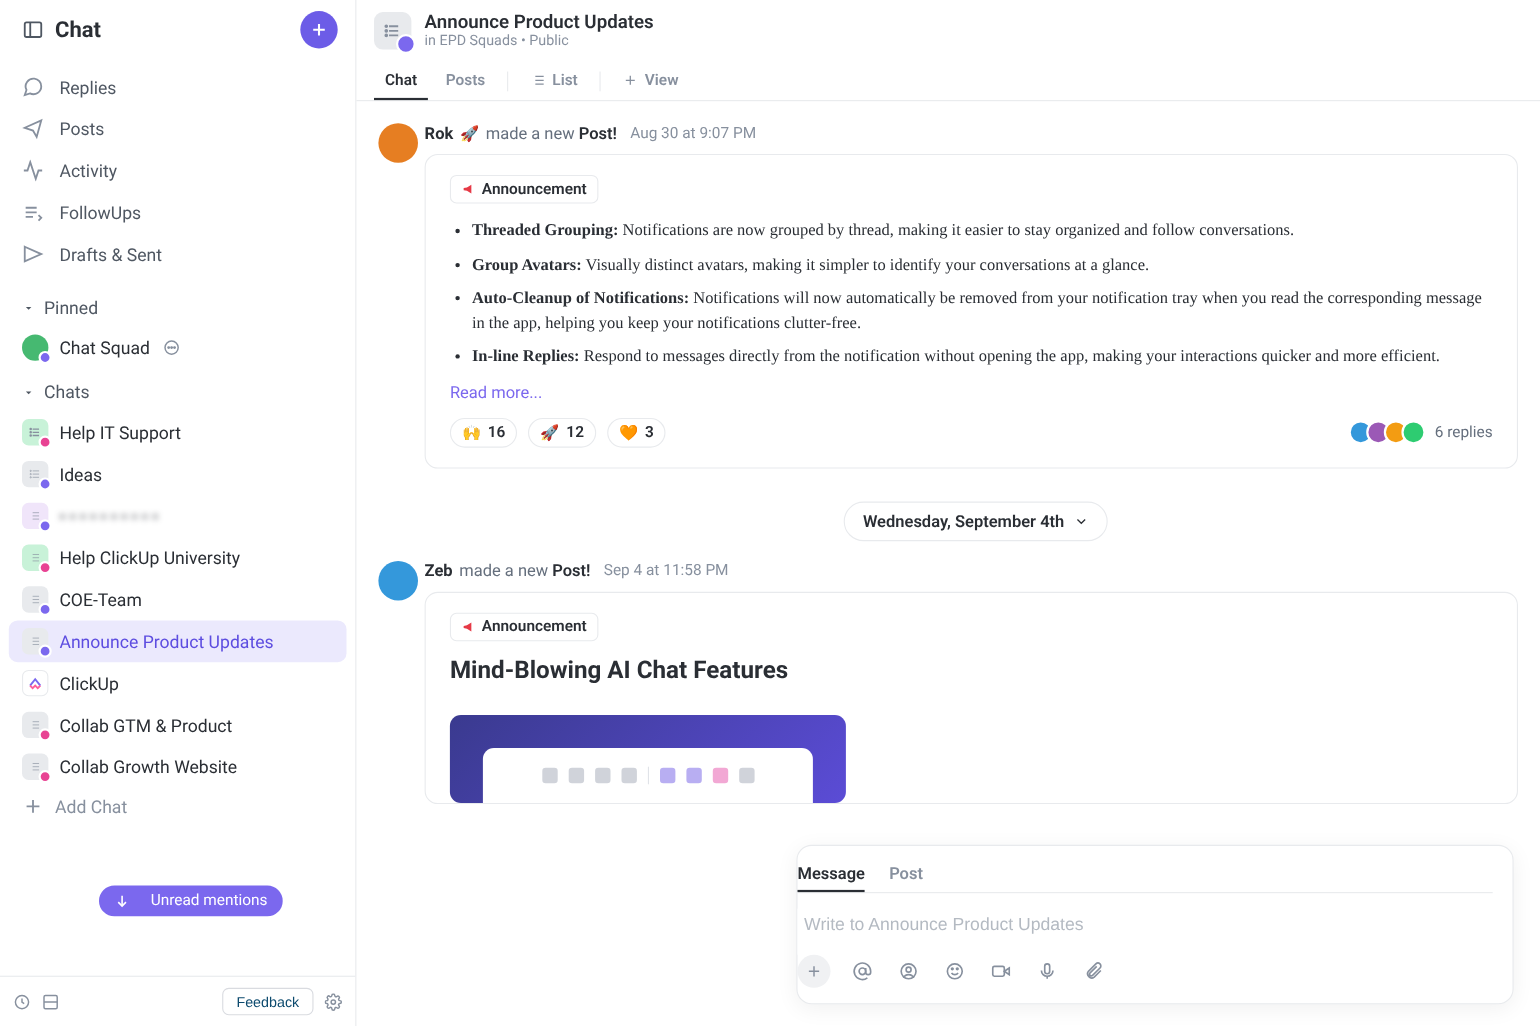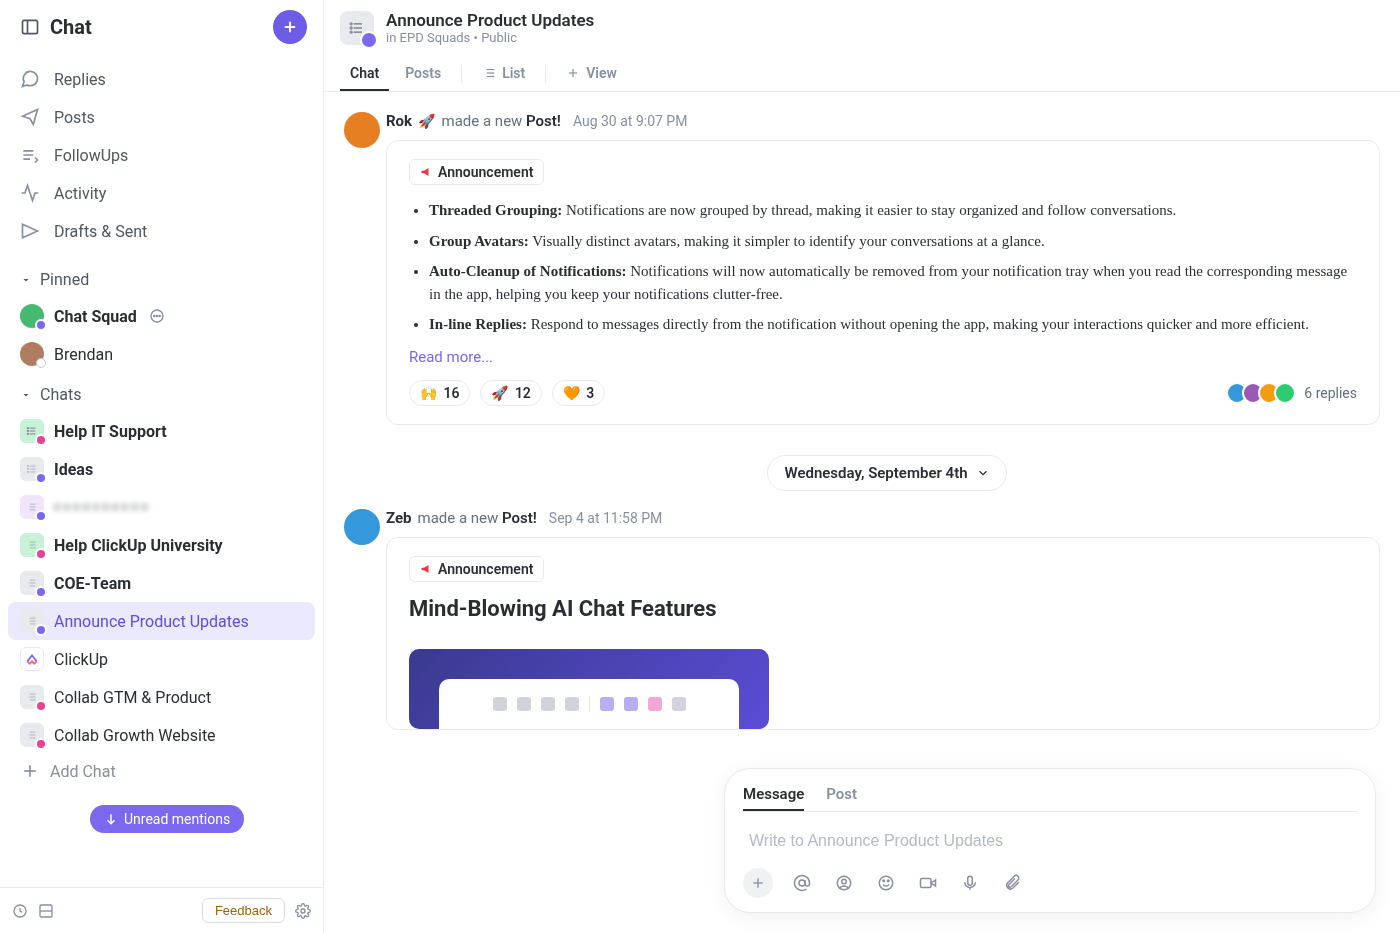"FollowUps" div.nav-item { order: before "Activity" -> after "Activity" }
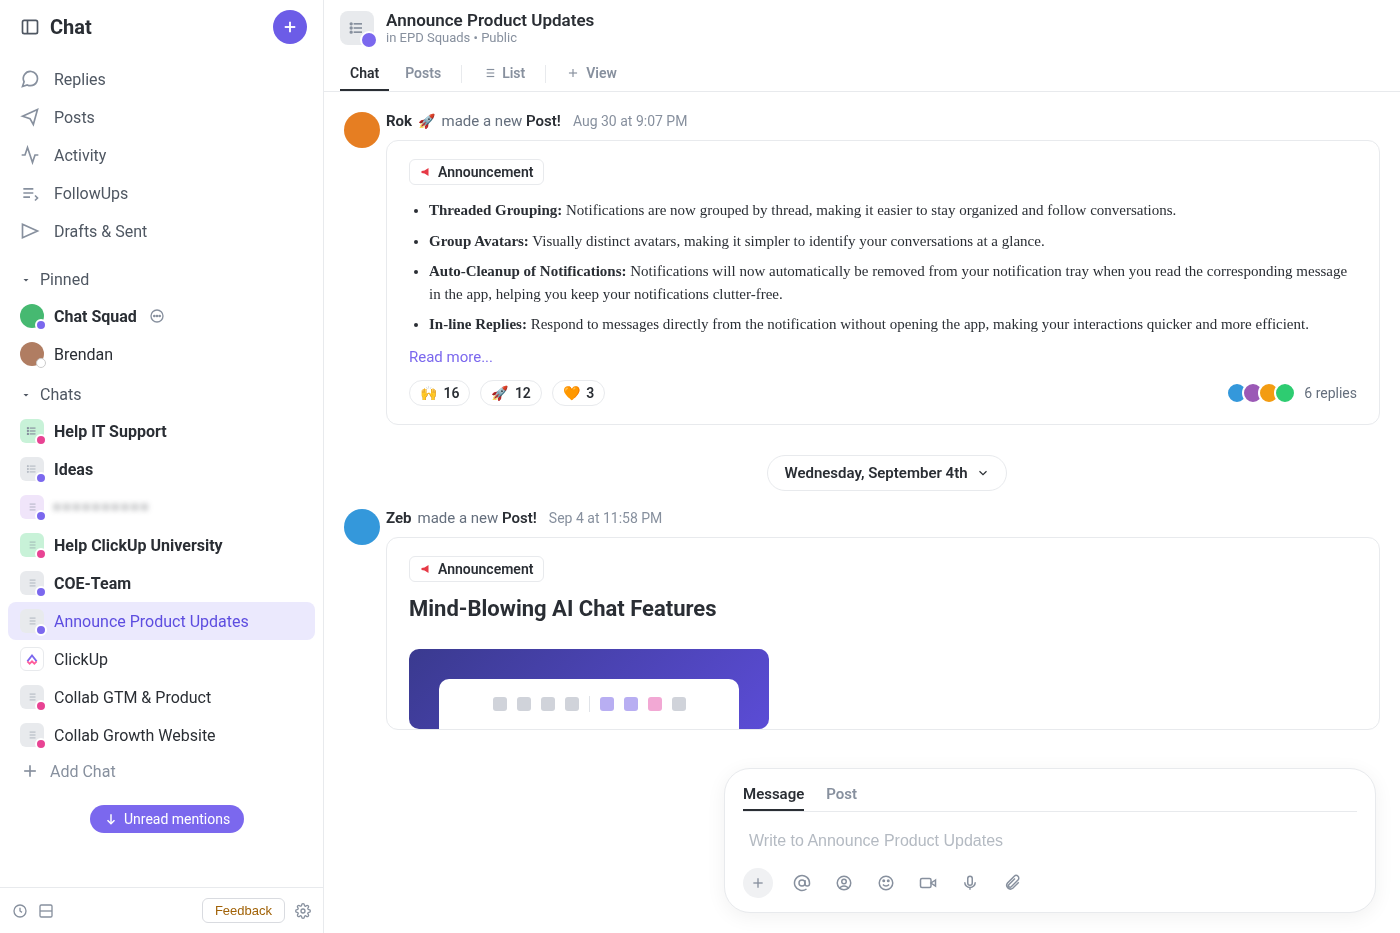"Chat Squad" .chat-item.bold { font-weight: 700 -> 400 }
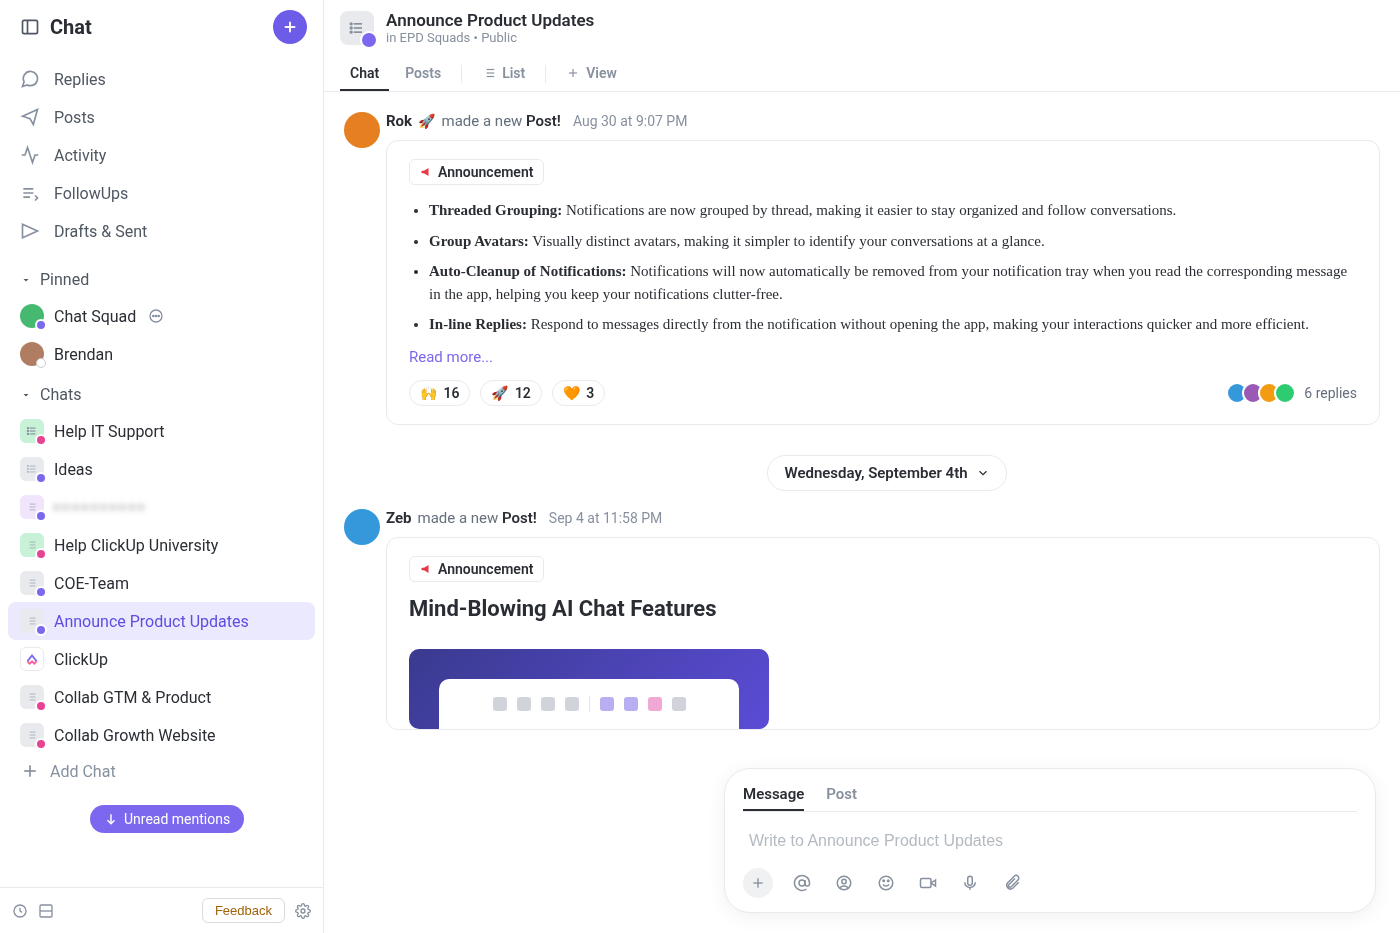"Brendan" div.chat-item { html: <div> <div> <div></div> </div> <span>Brendan</span> </div> -> none }
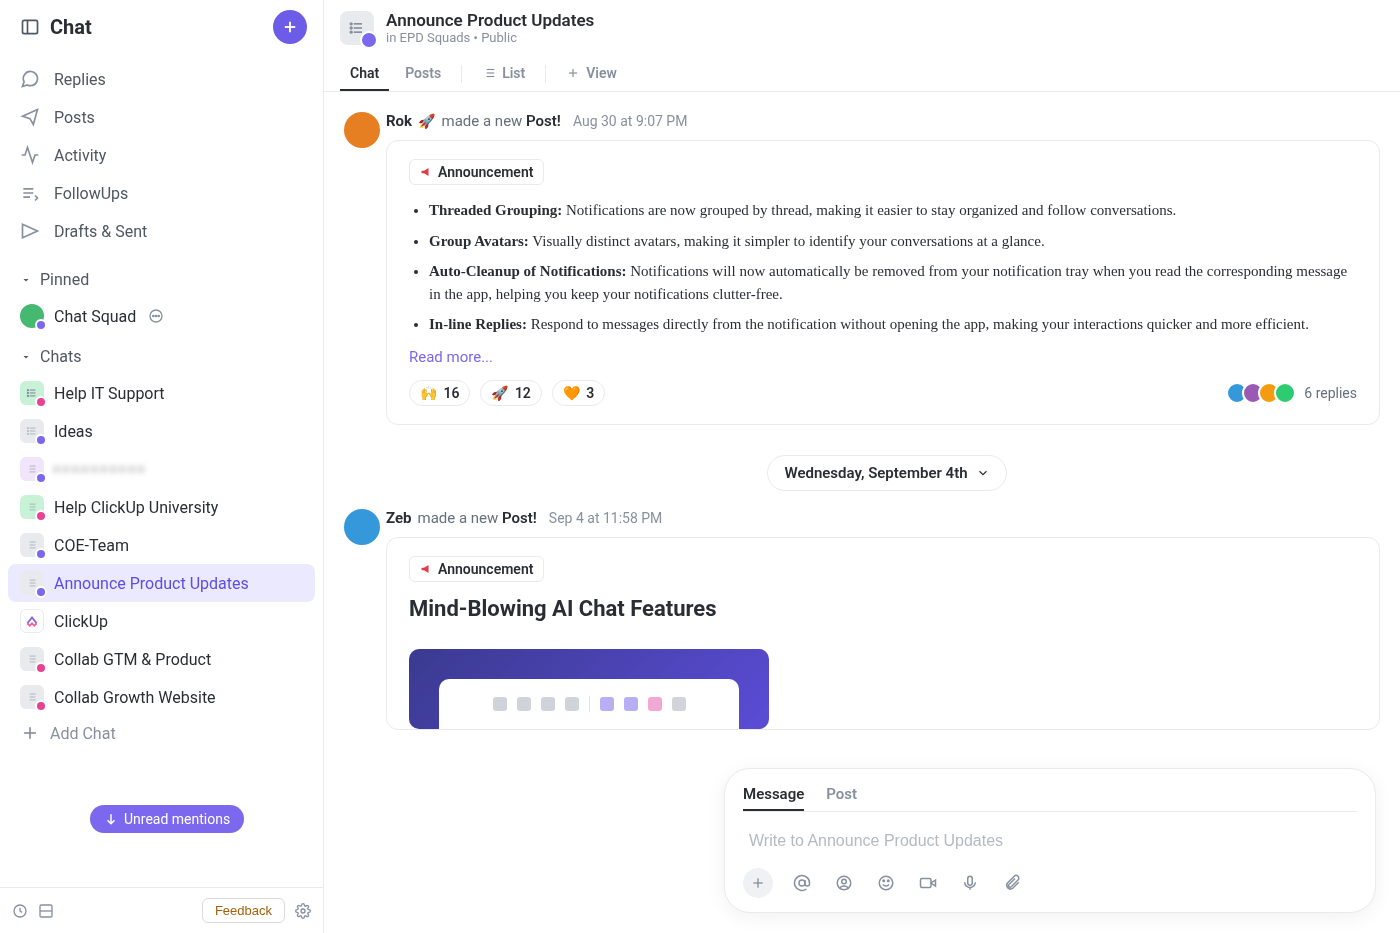"Message" .composer { border-radius: 26px -> 14px; padding: 10px 18px 14px 18px -> 10px 18px 14px 0 }
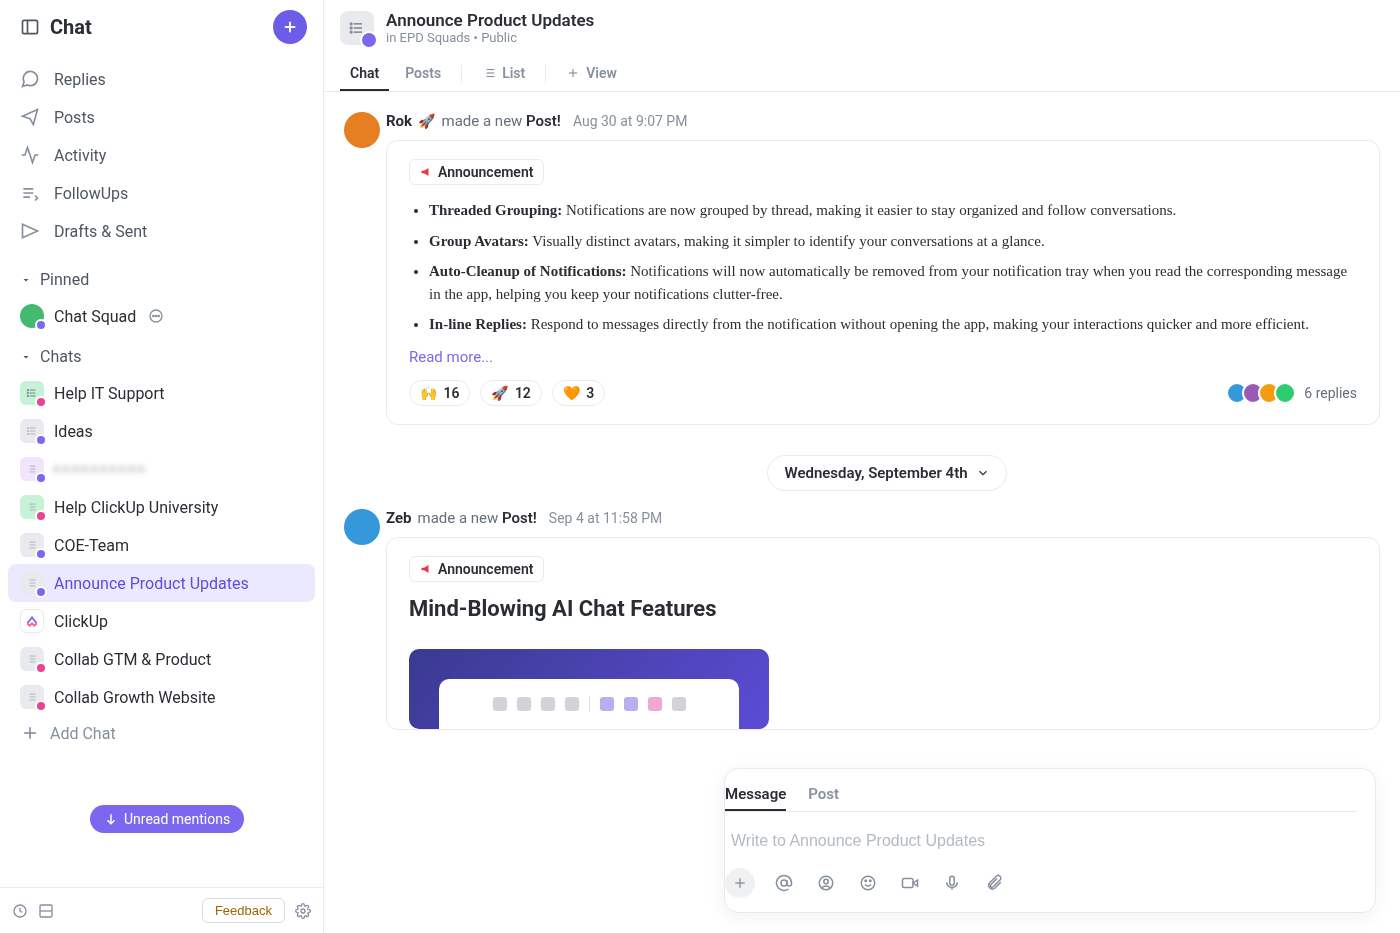"Unread mentions" .unread-pill { gap: 6px -> 19px }
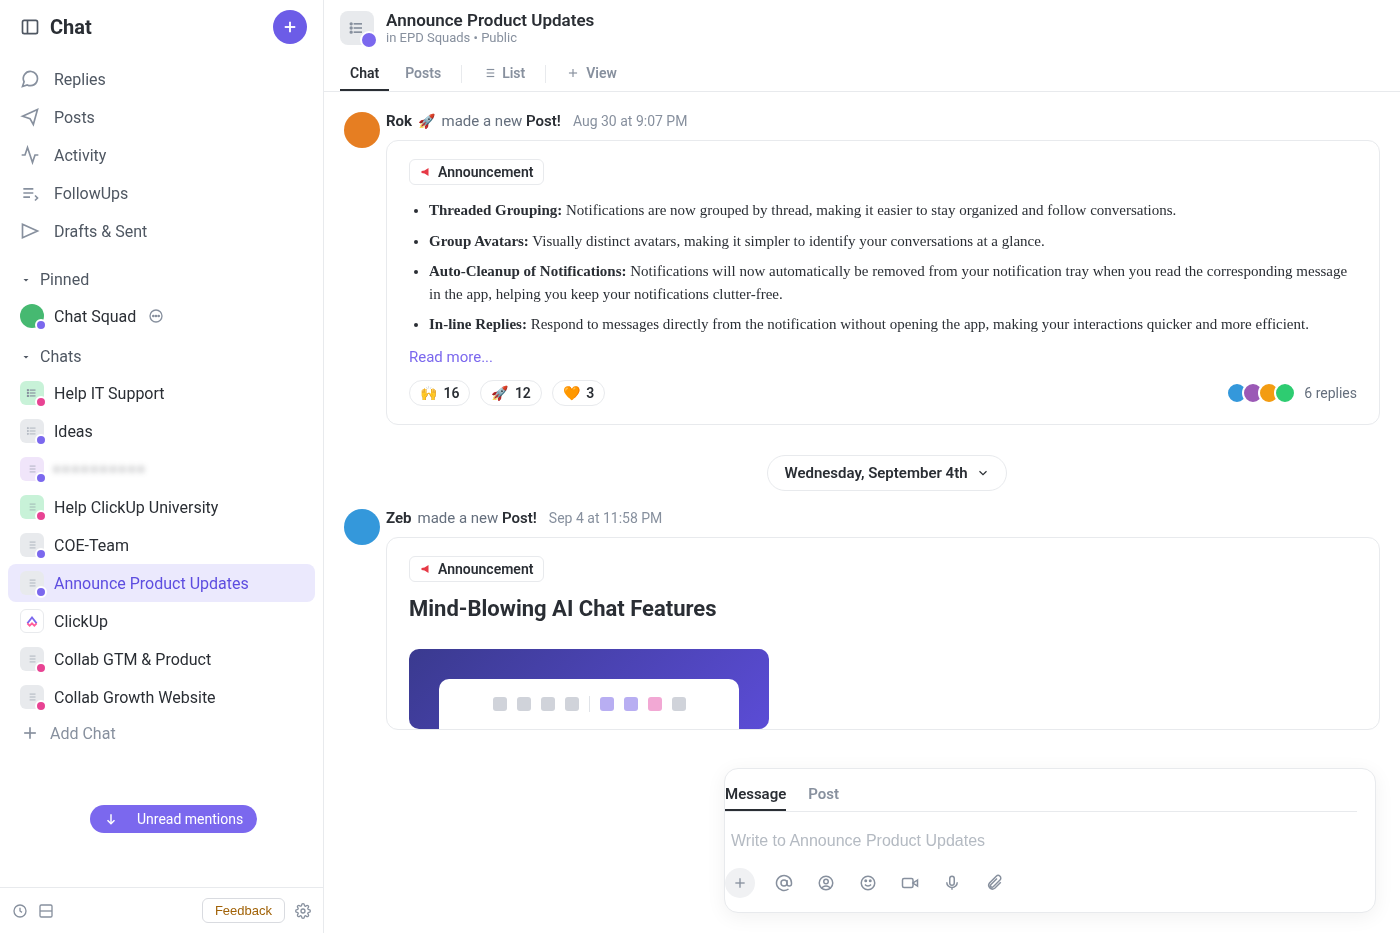"Feedback" .feedback-btn { color: #a16207 -> #0c4a6e }
